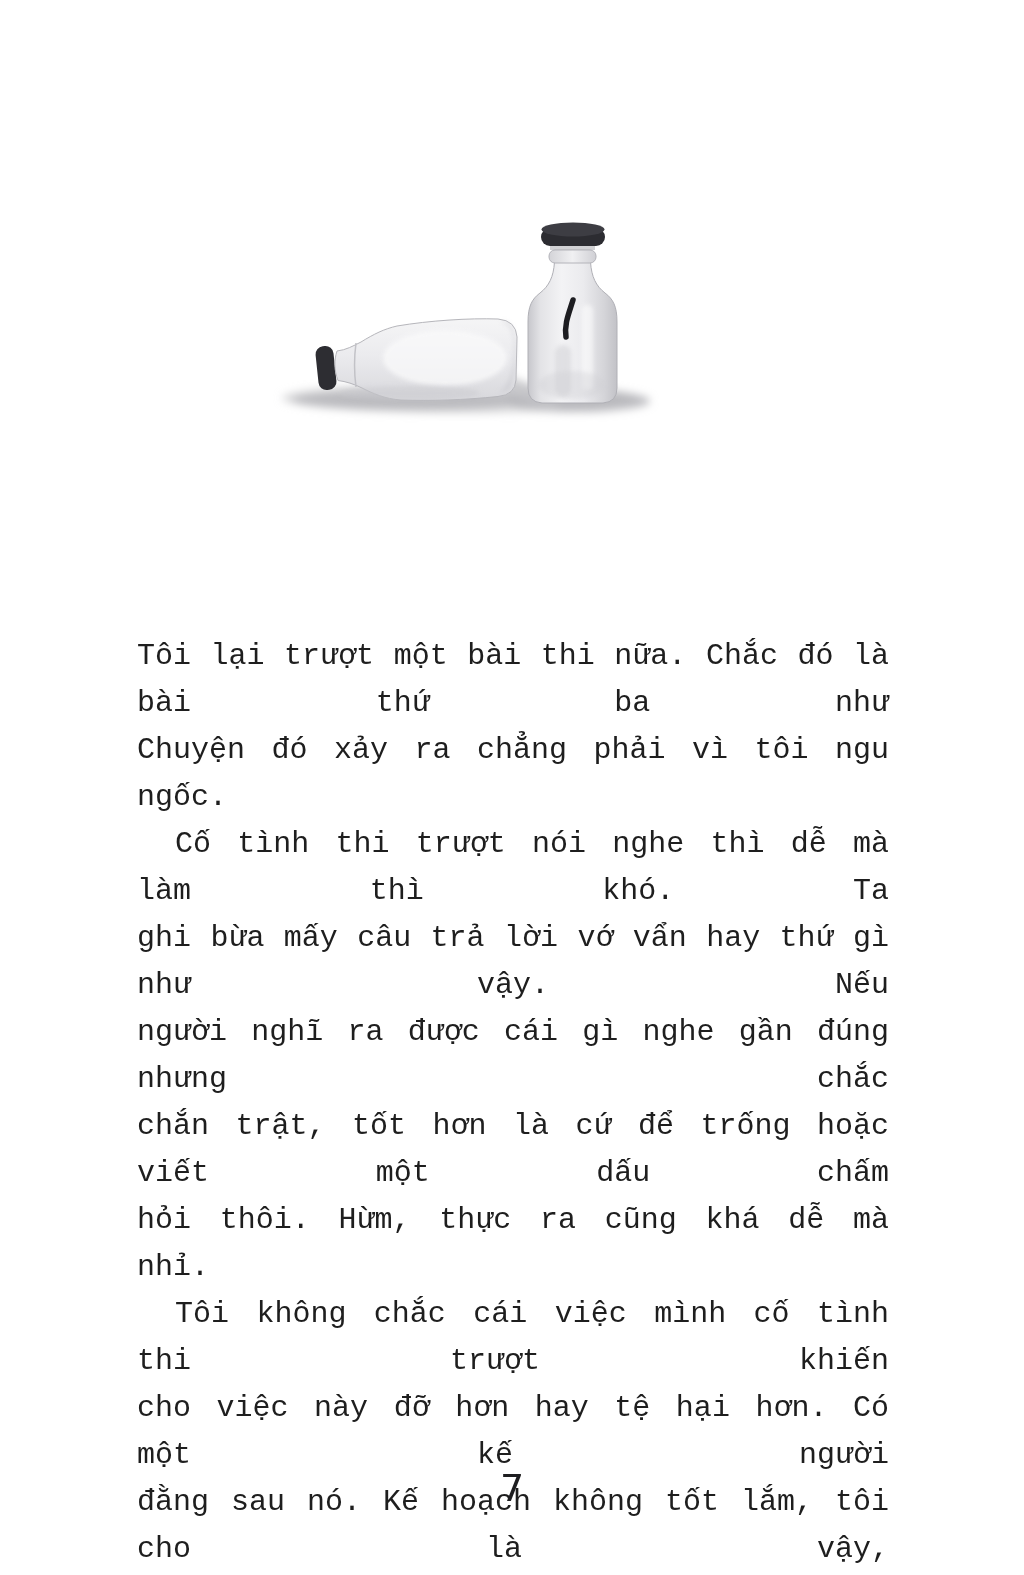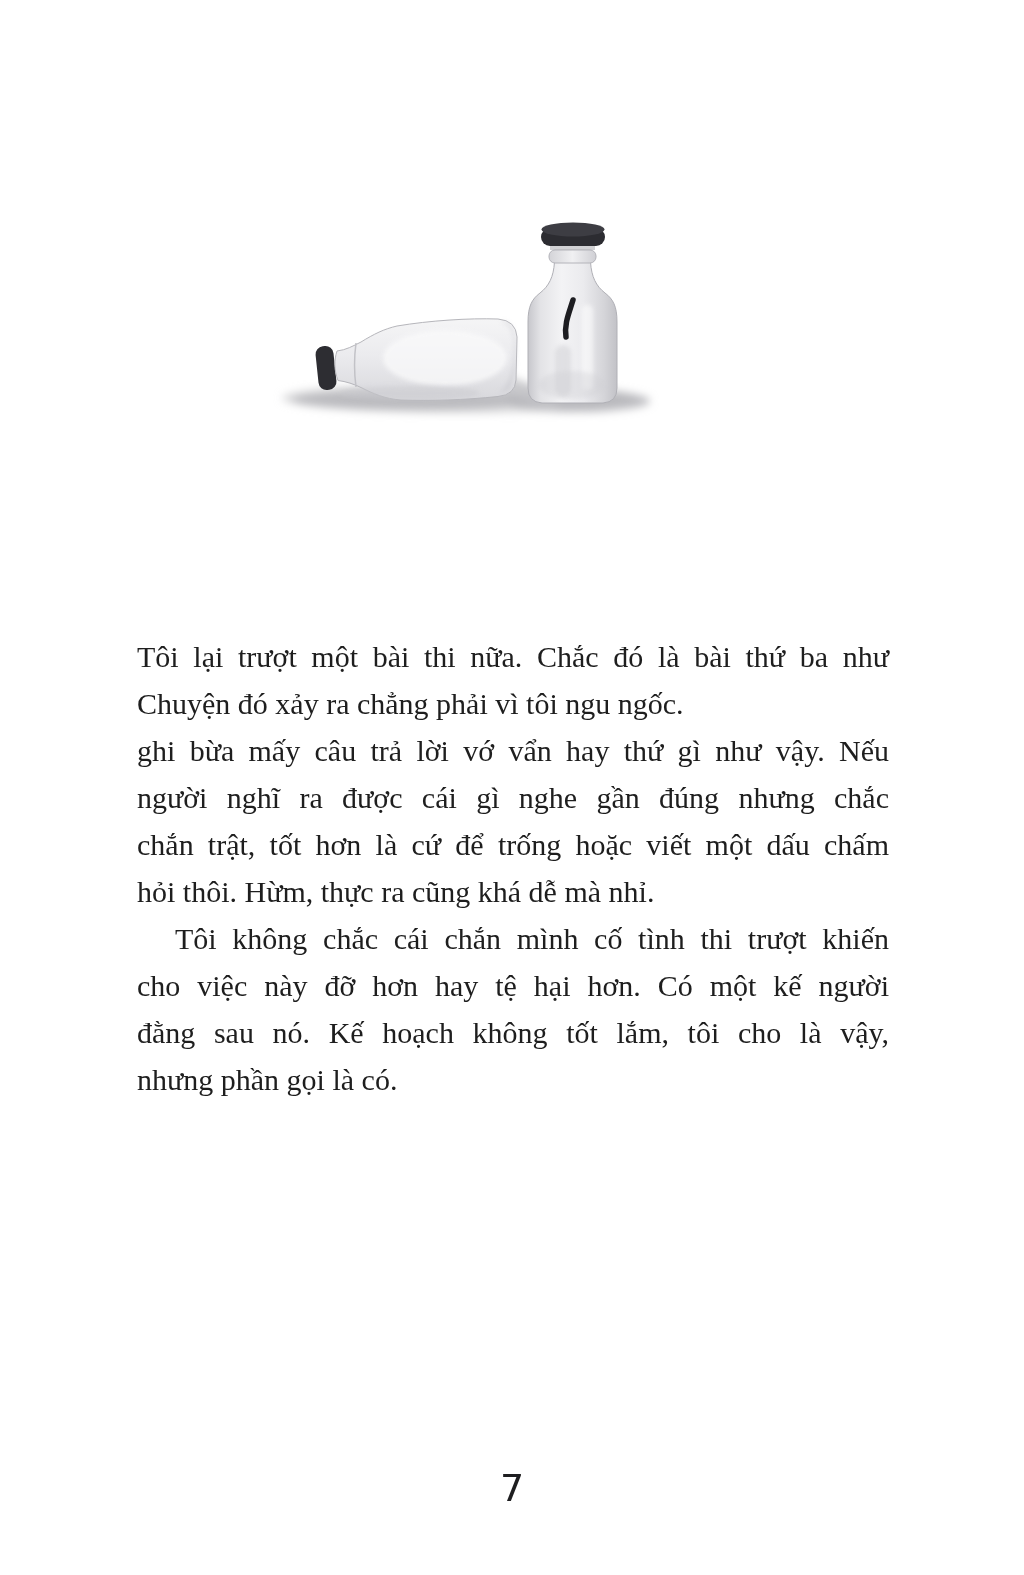"Tôi lại trượt một bài" .para { font-family: none -> Liberation Mono, monospace }
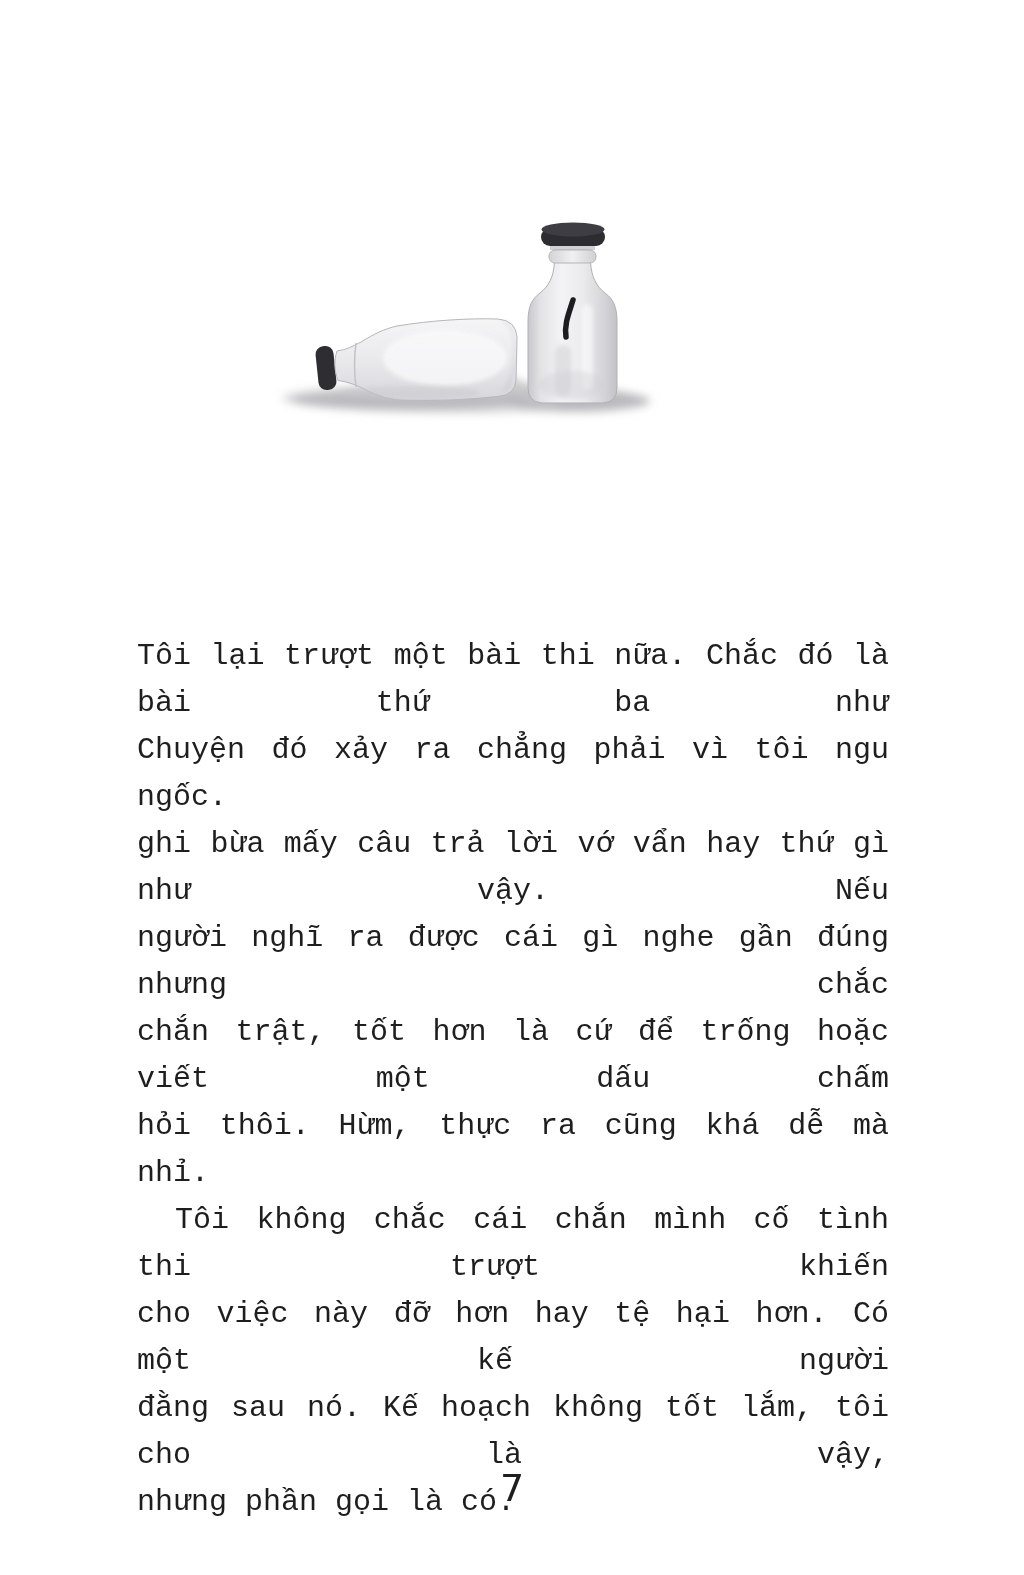"Cố tình thi trượt nói" div.ln { html: none -> <div>Cố tình thi trượt nói nghe thì dễ mà làm thì khó. Ta</div> }
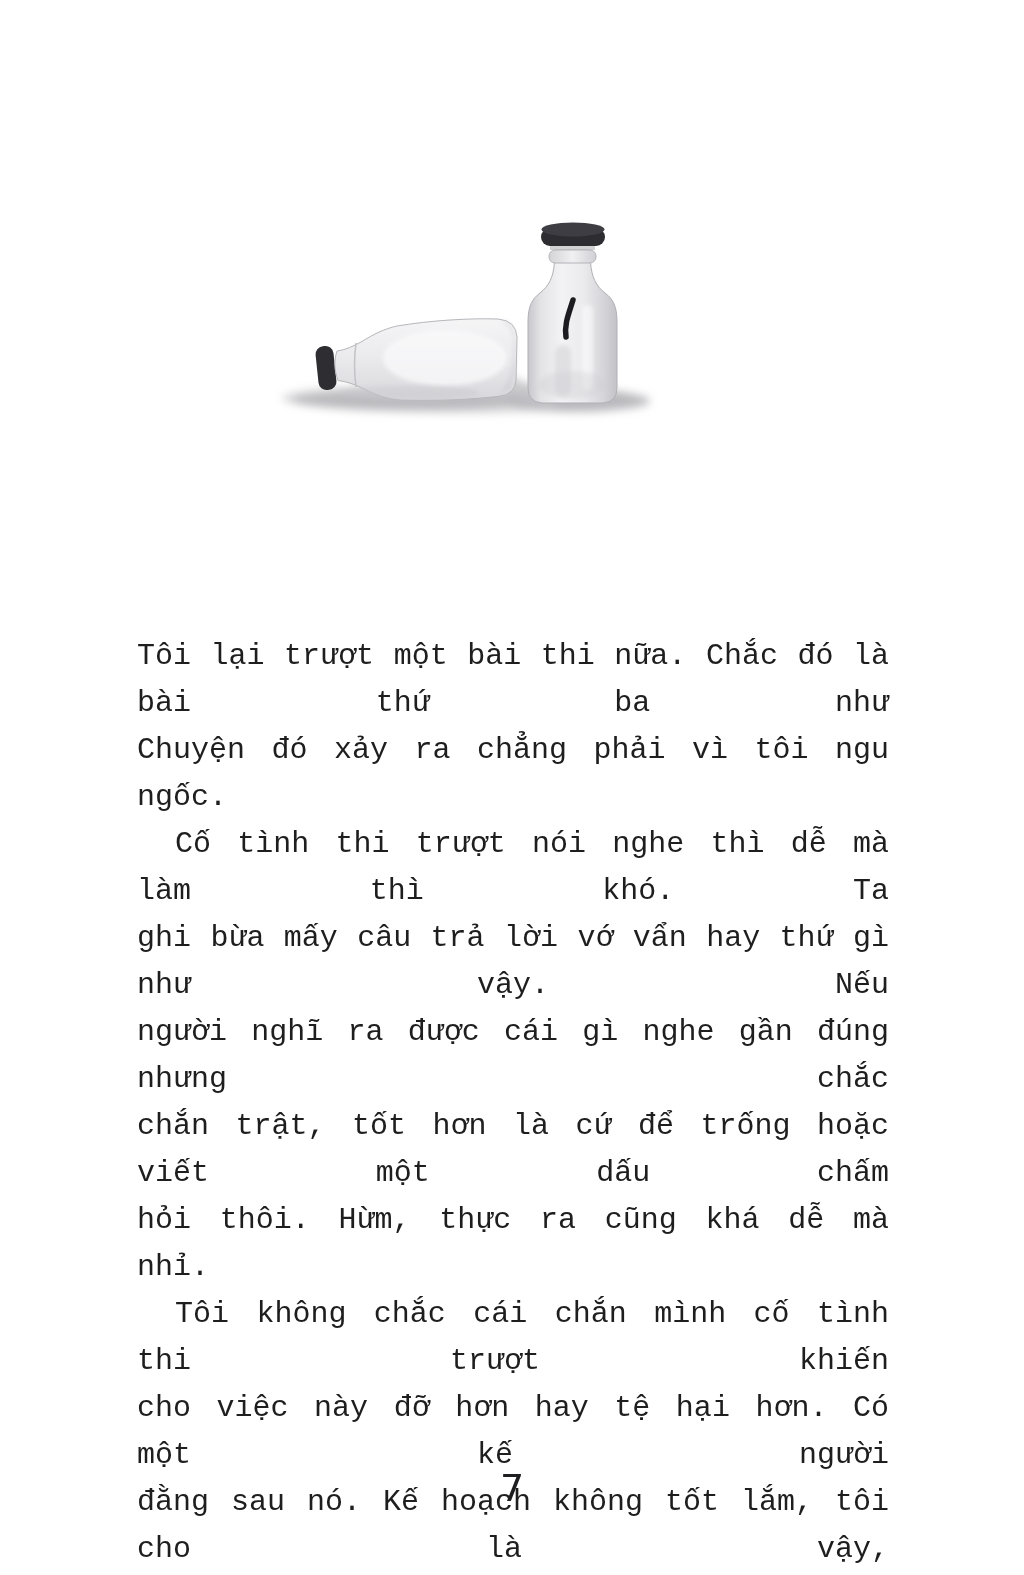"Tôi không chắc cái chắn" div.ln { text: chắn -> việc }
